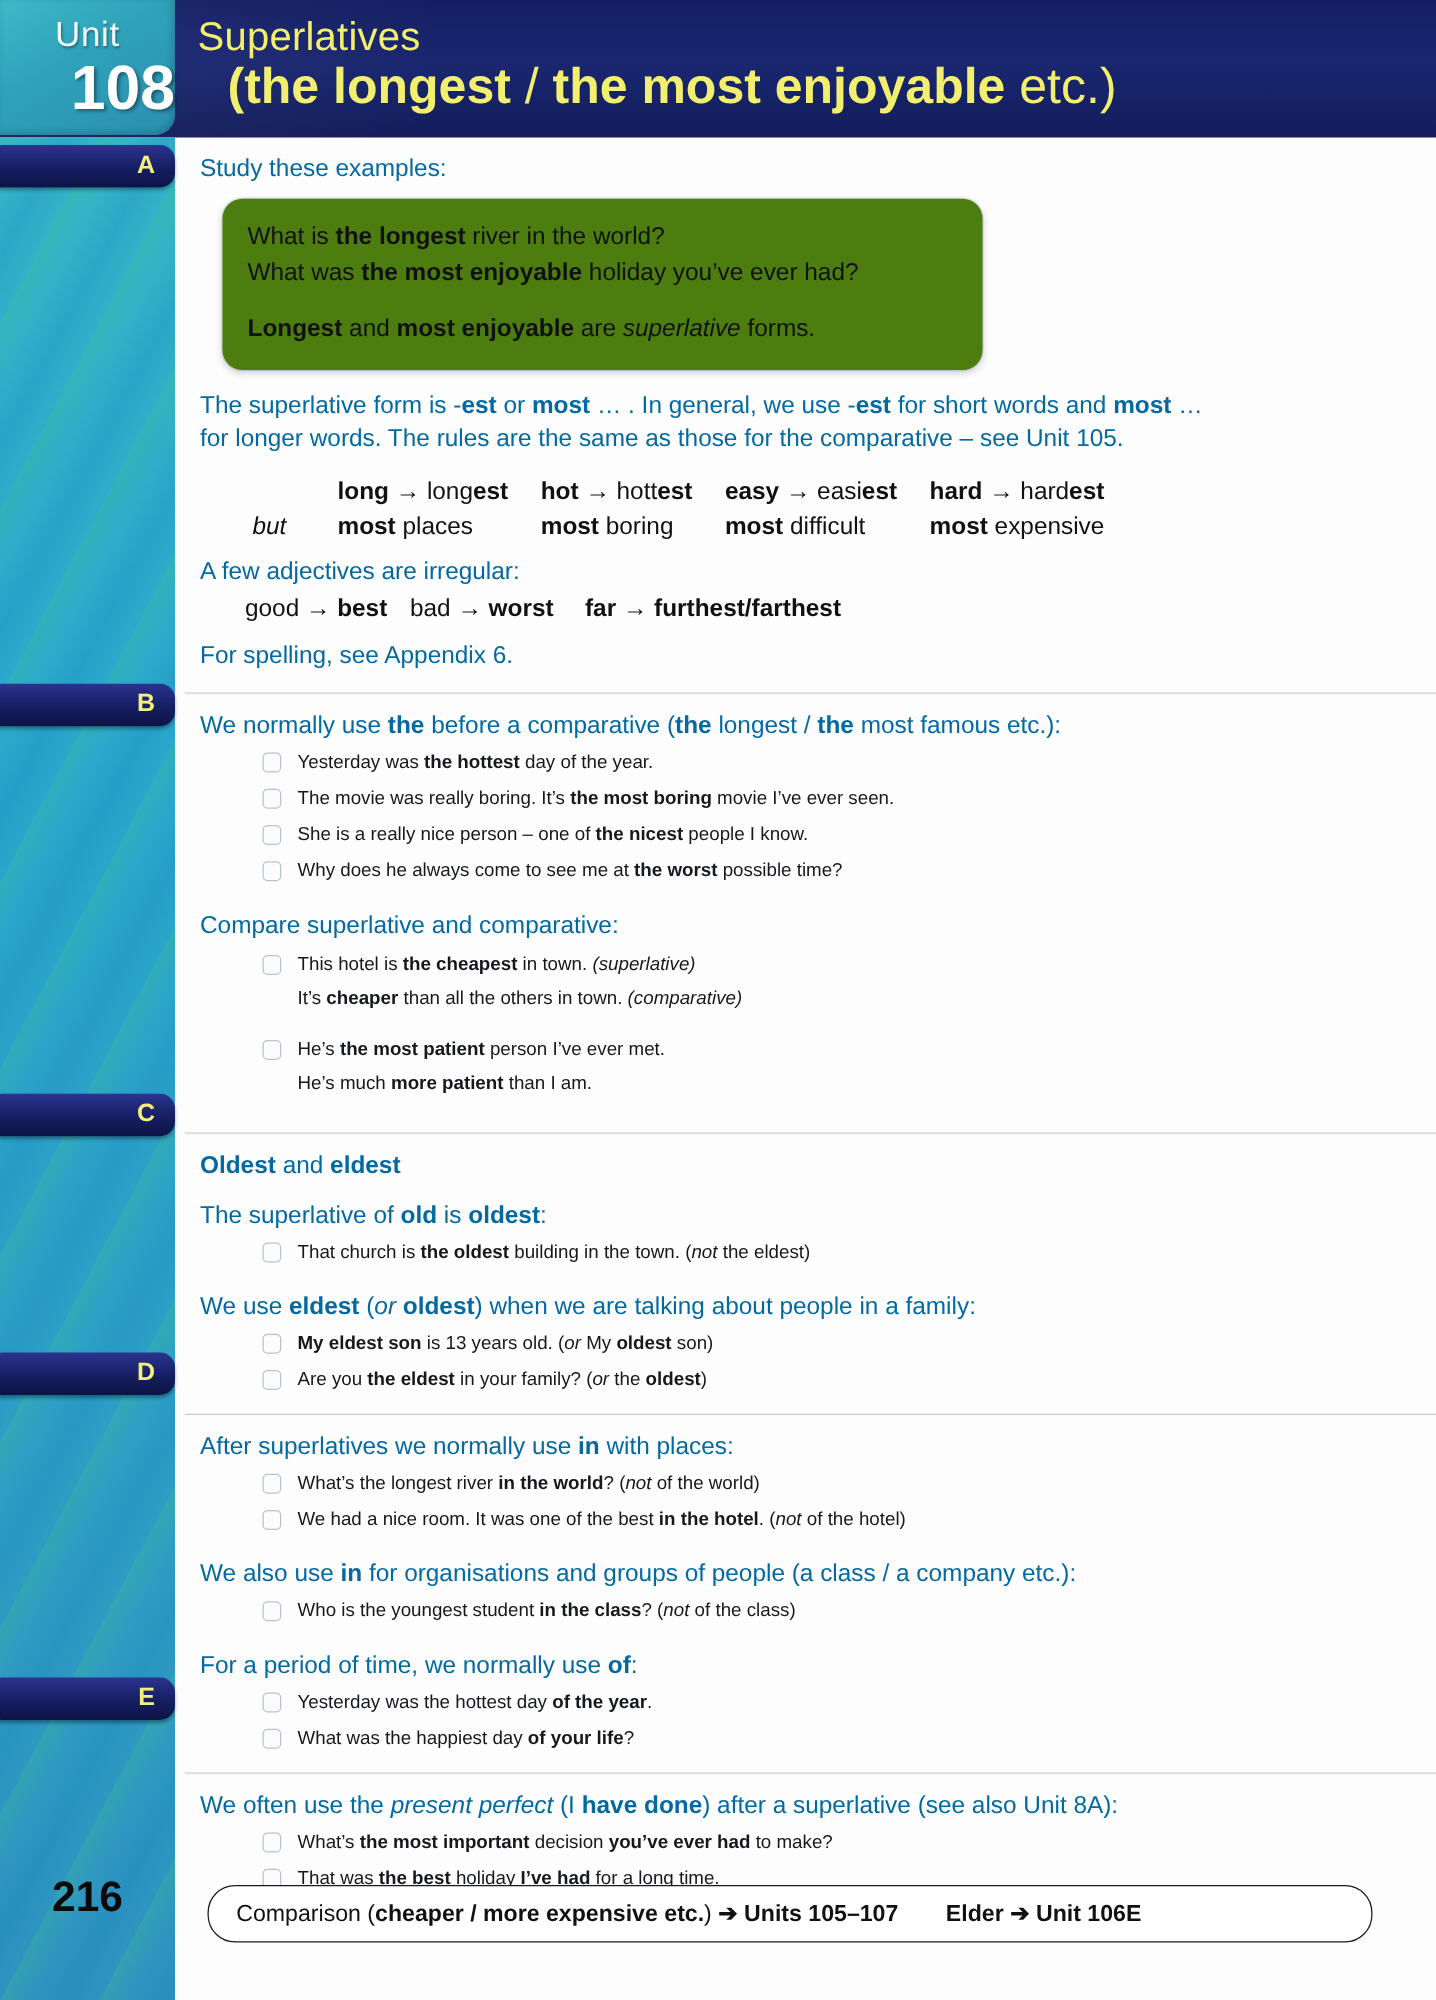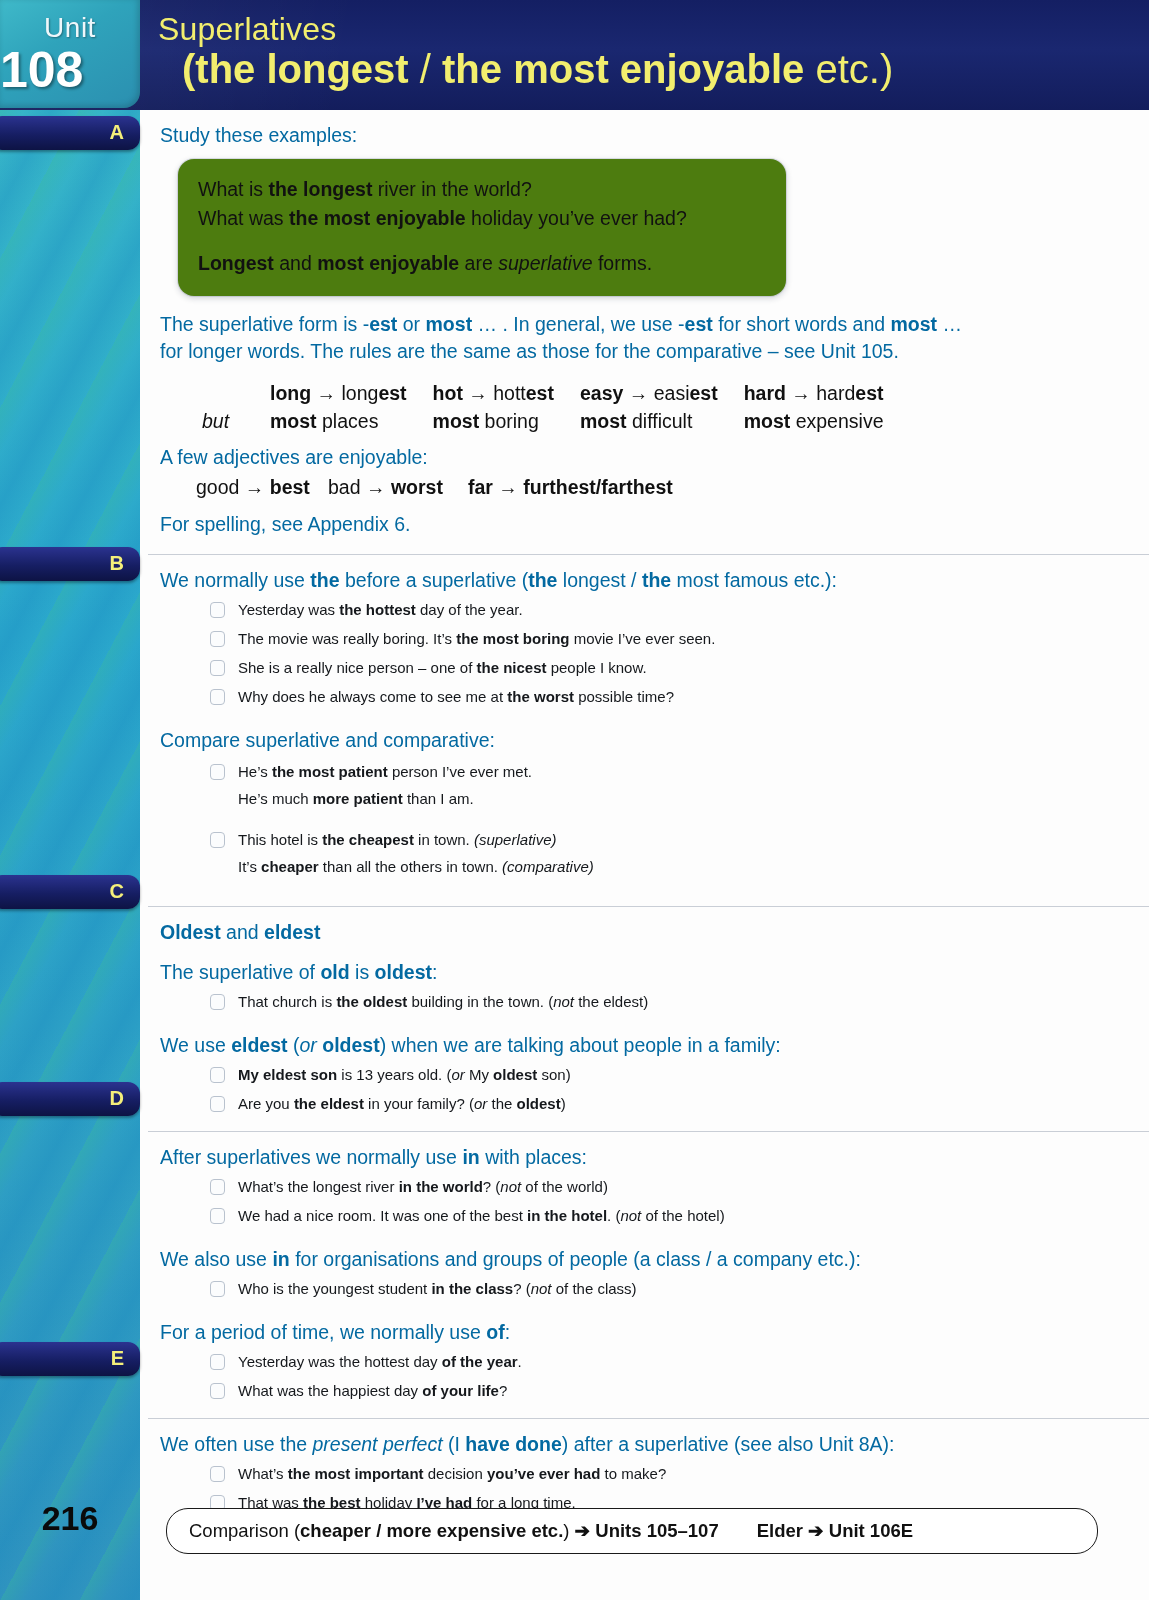"108" .unit-num { text-align: left -> right }
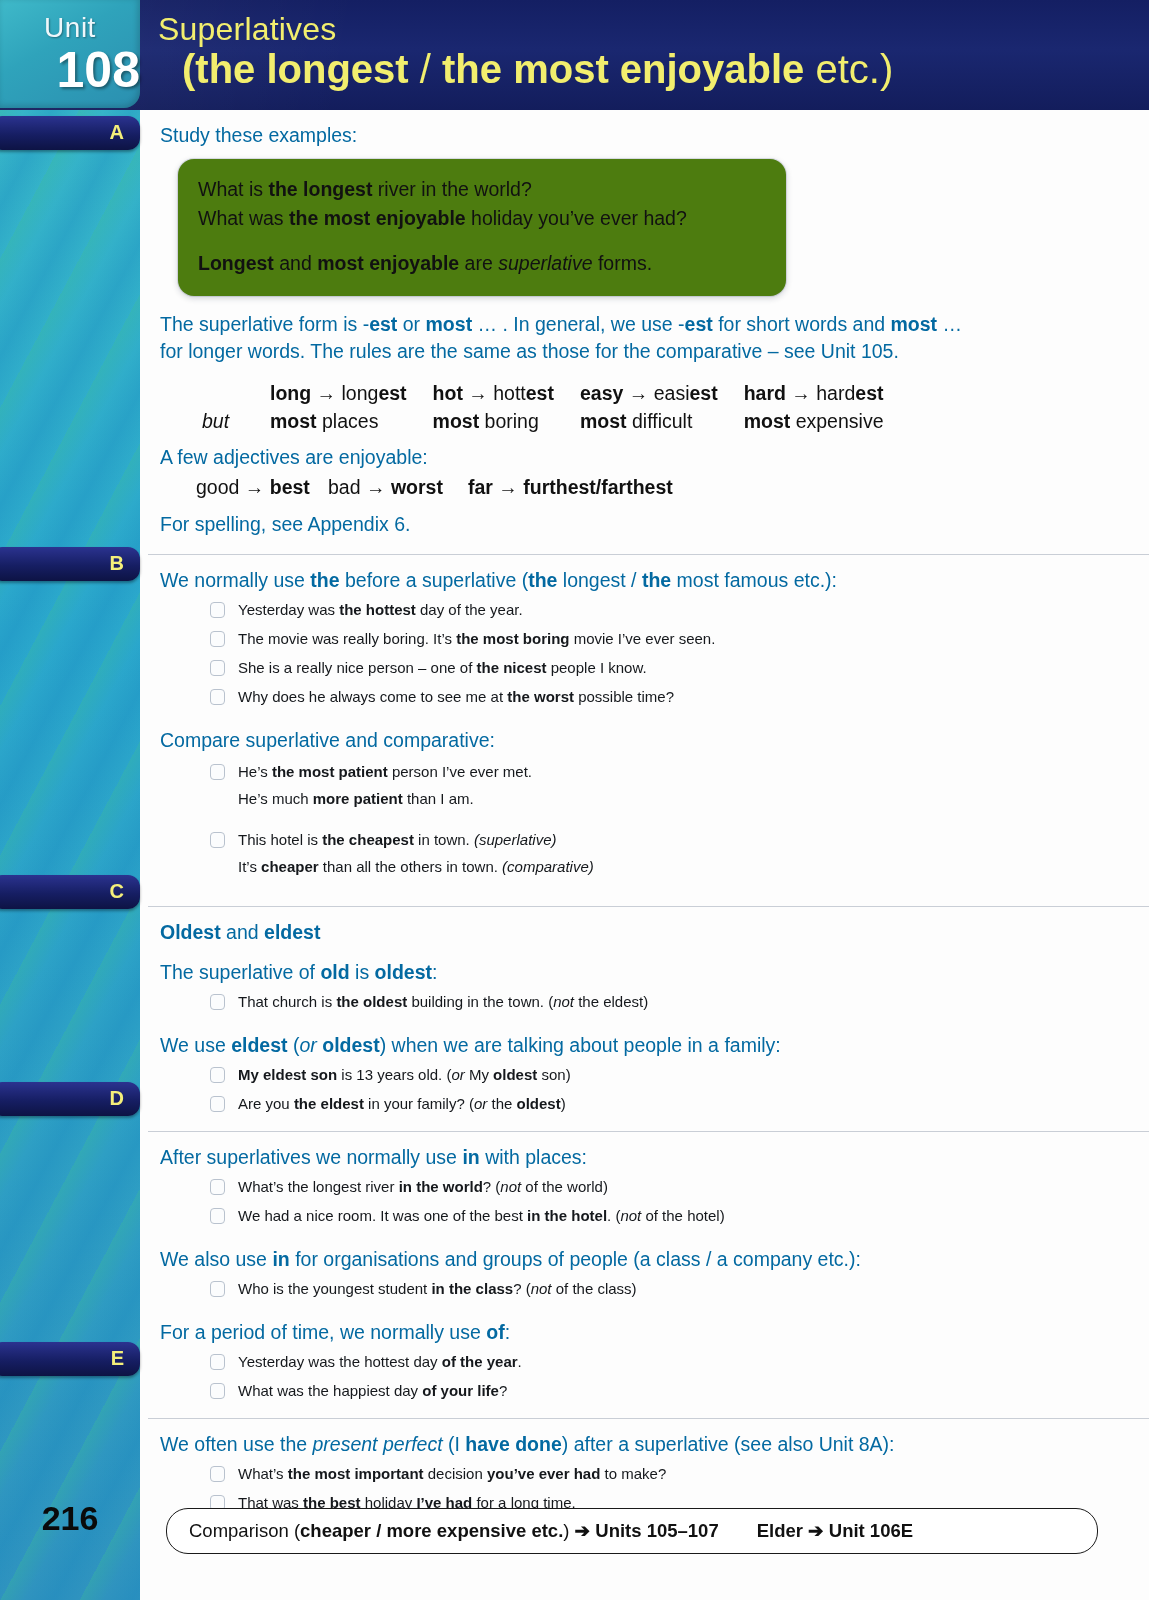"A few adjectives are enjoyable:" p.body { text: enjoyable -> irregular }
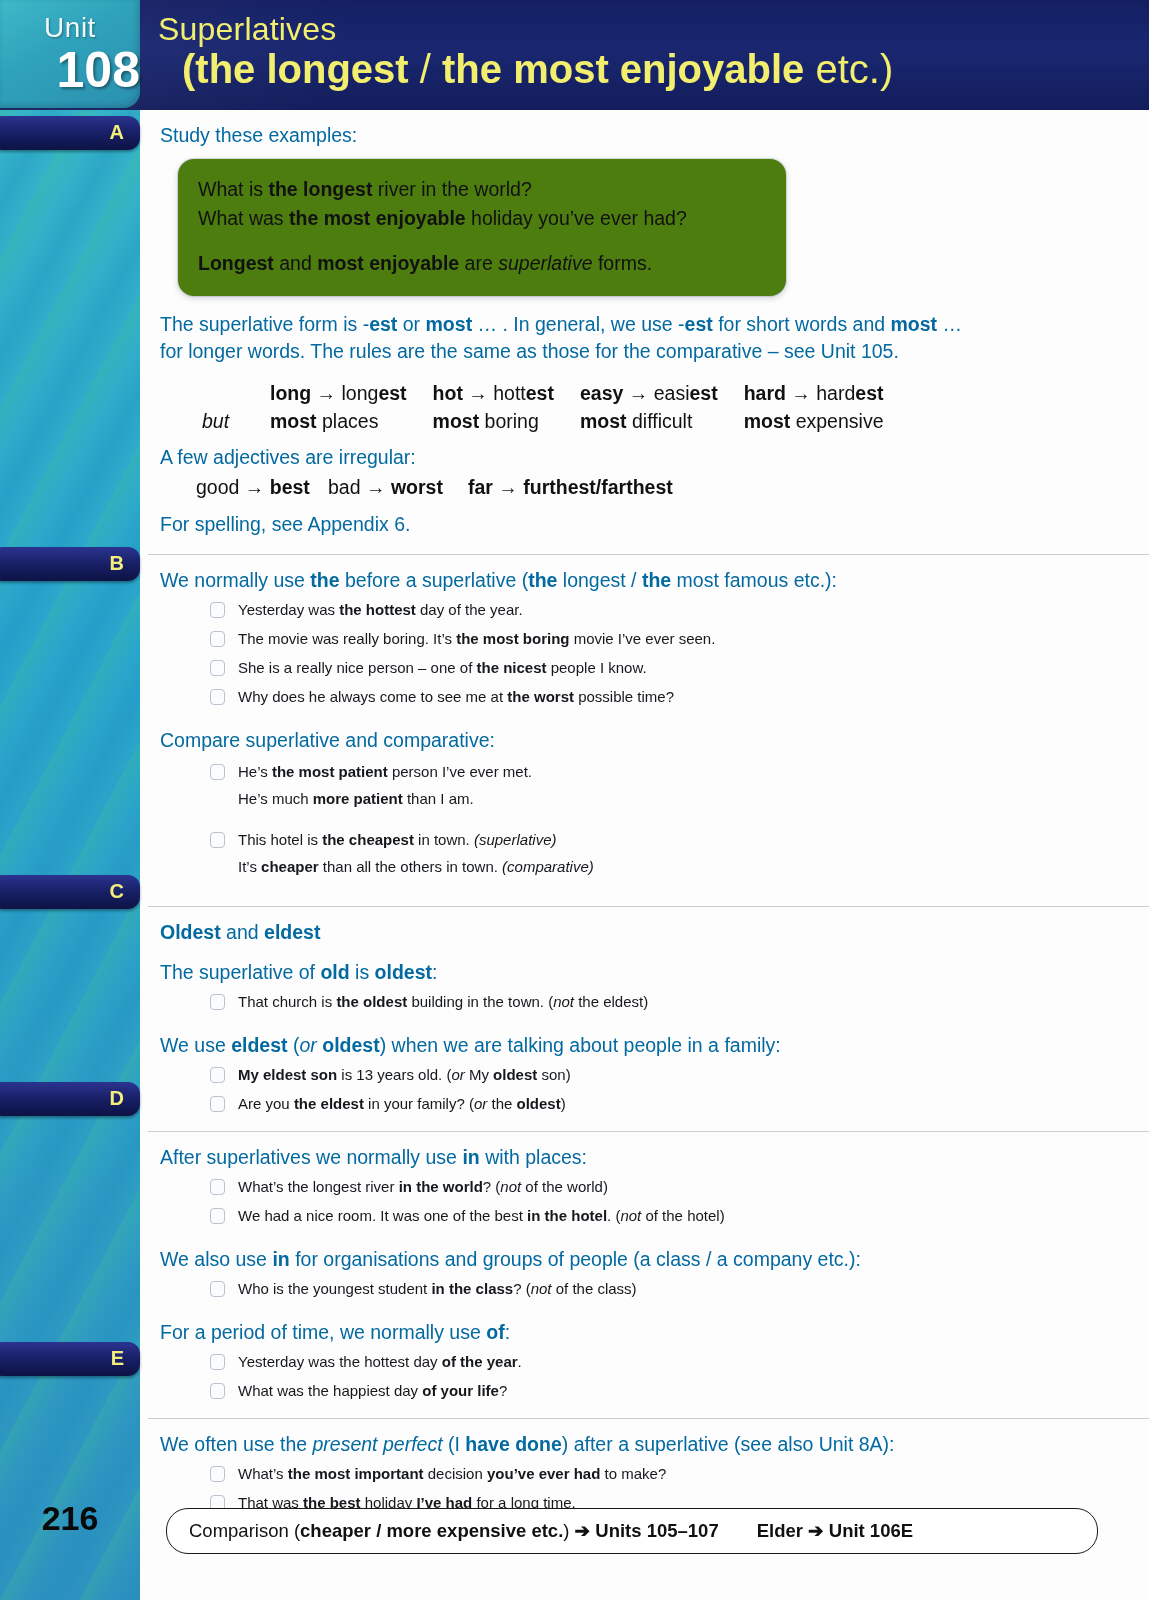"before a superlative (" span { text: superlative -> comparative }
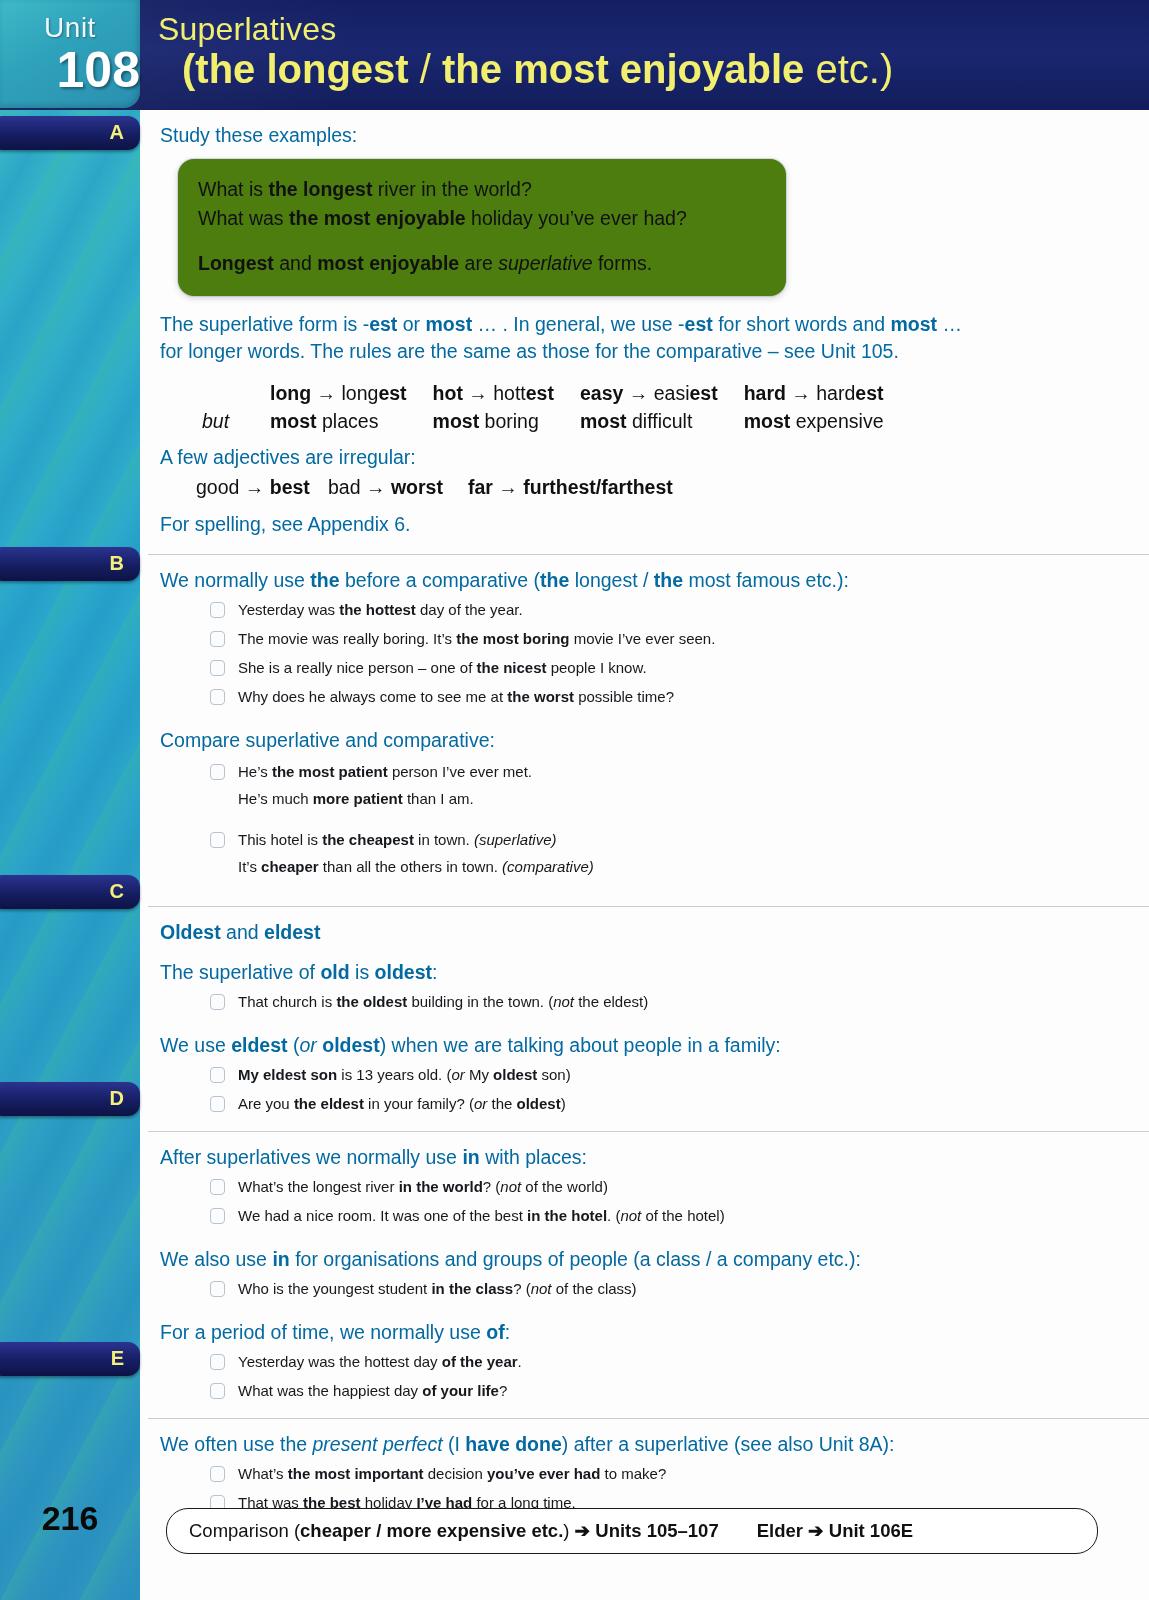"He’s the most patient person" li { order: before "This hotel is the cheapest" -> after "This hotel is the cheapest" }
